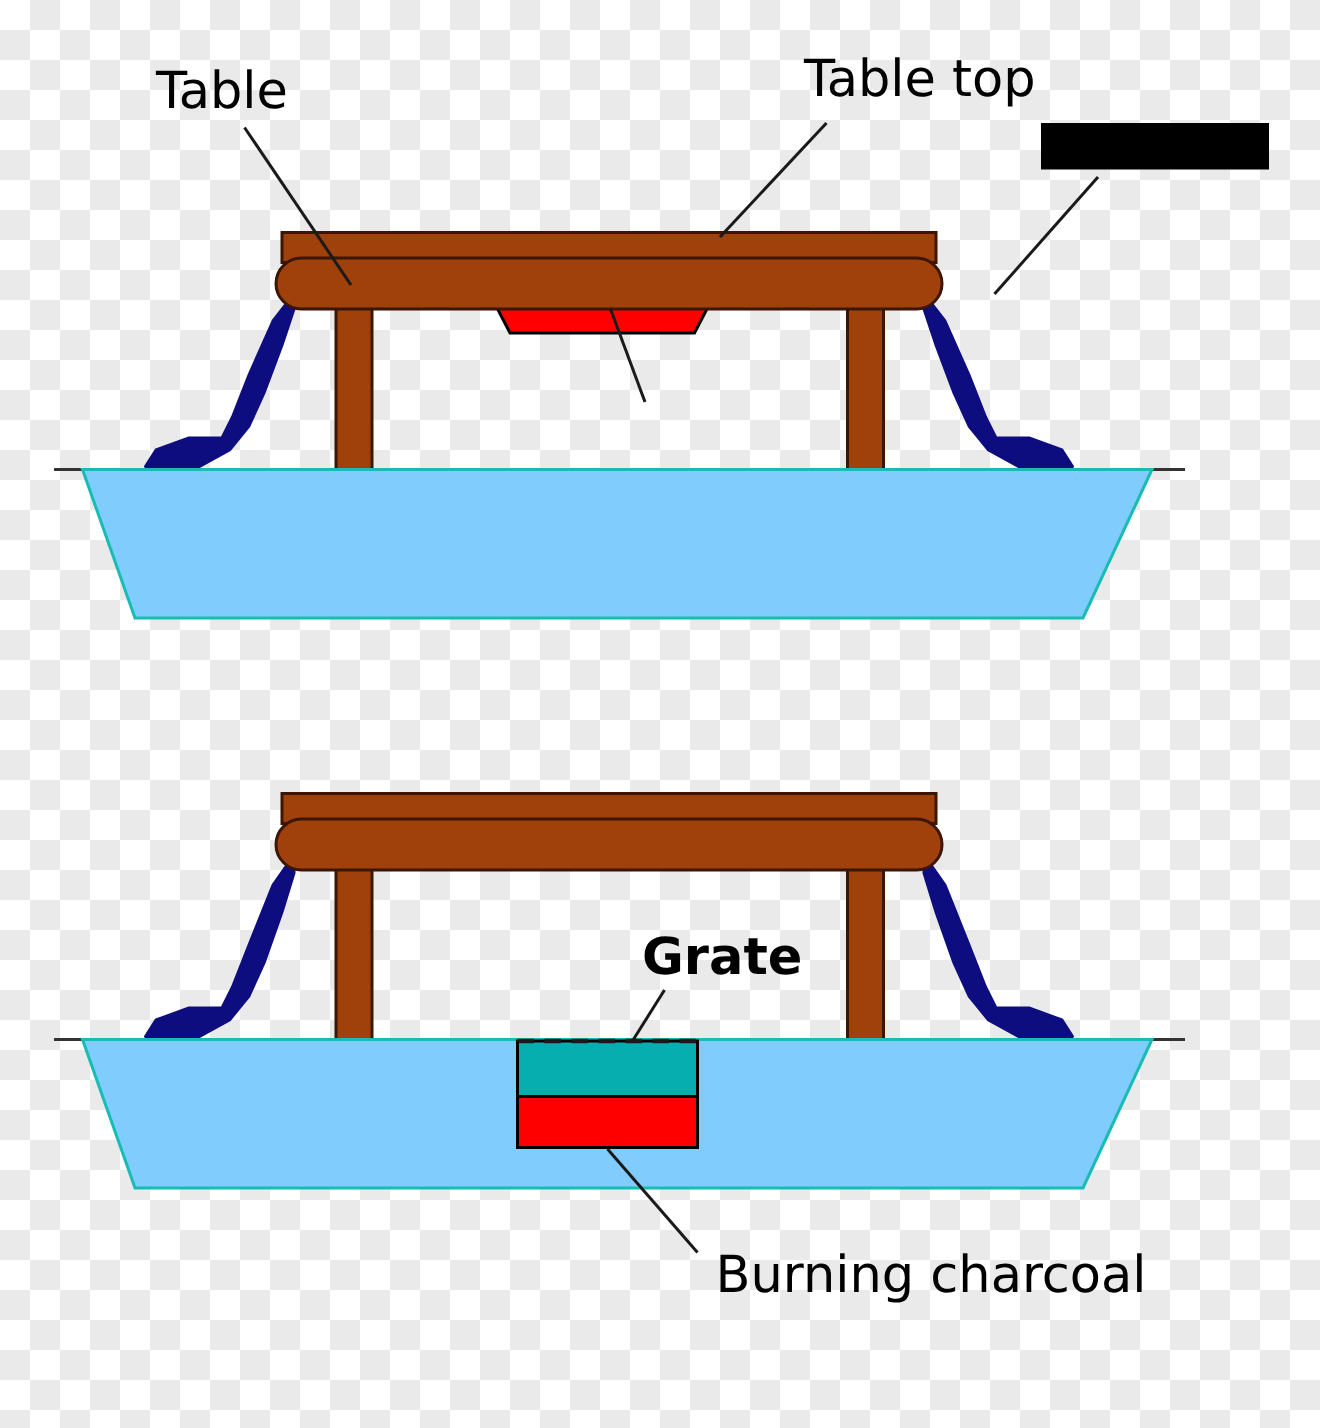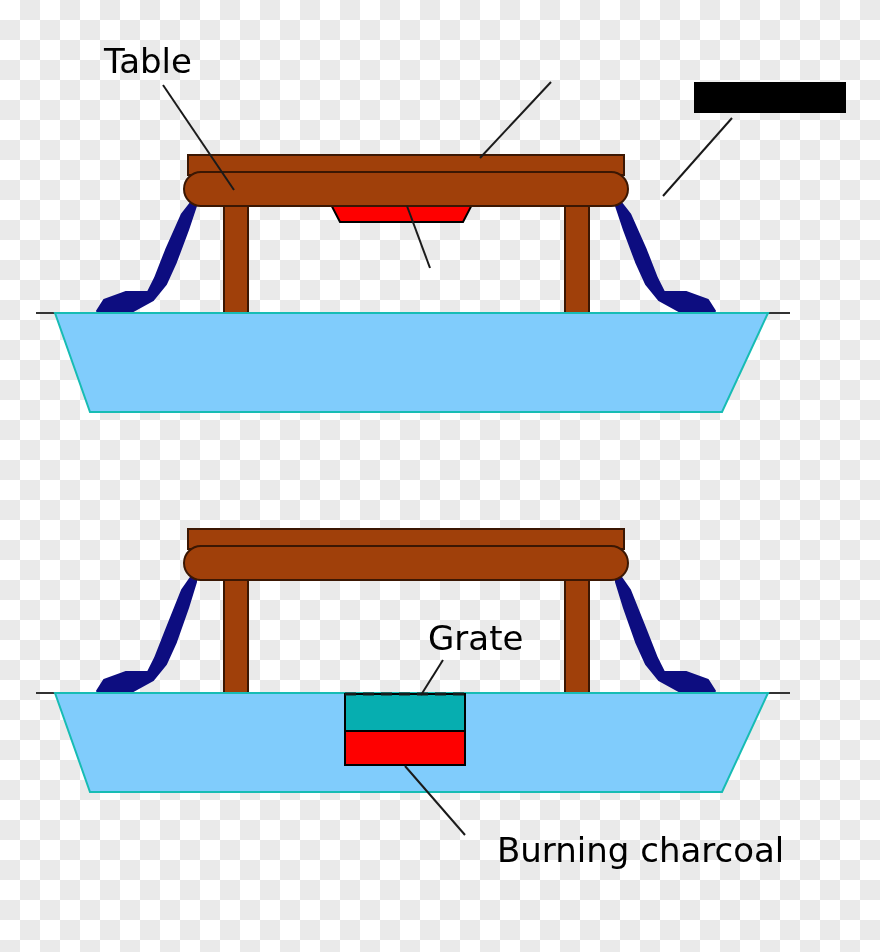"Table top" div.lbl { html: none -> <div>Table top</div> }
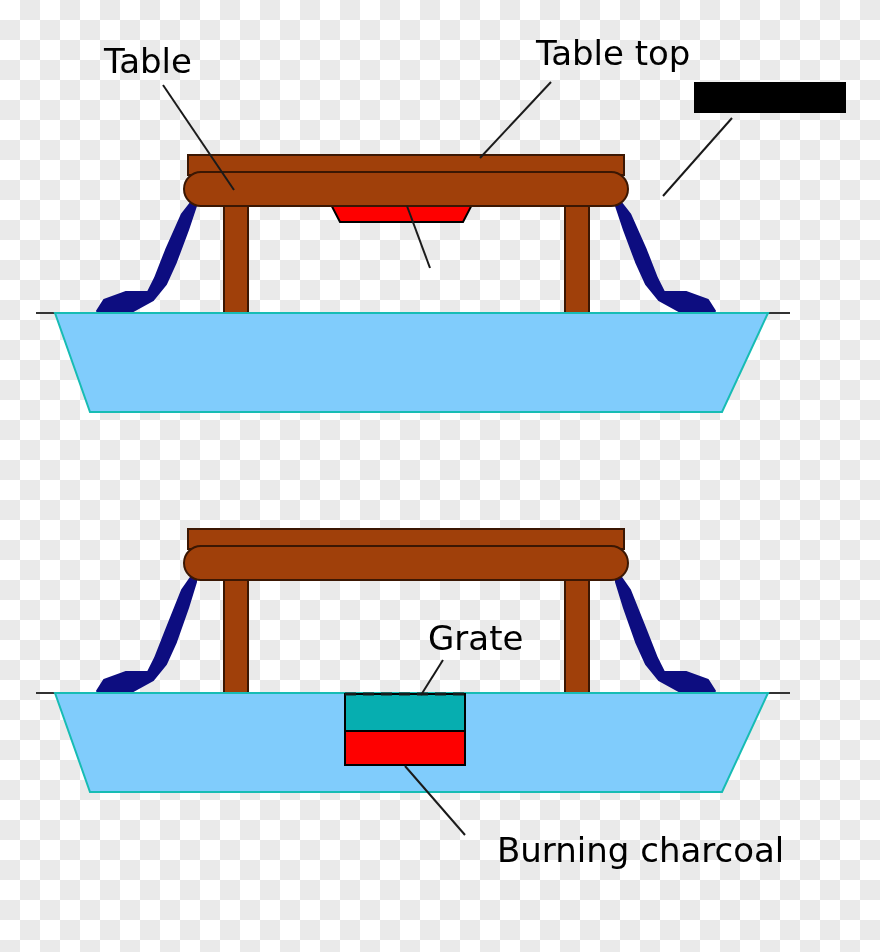"Grate" #lbl-grate { font-weight: none -> bold }
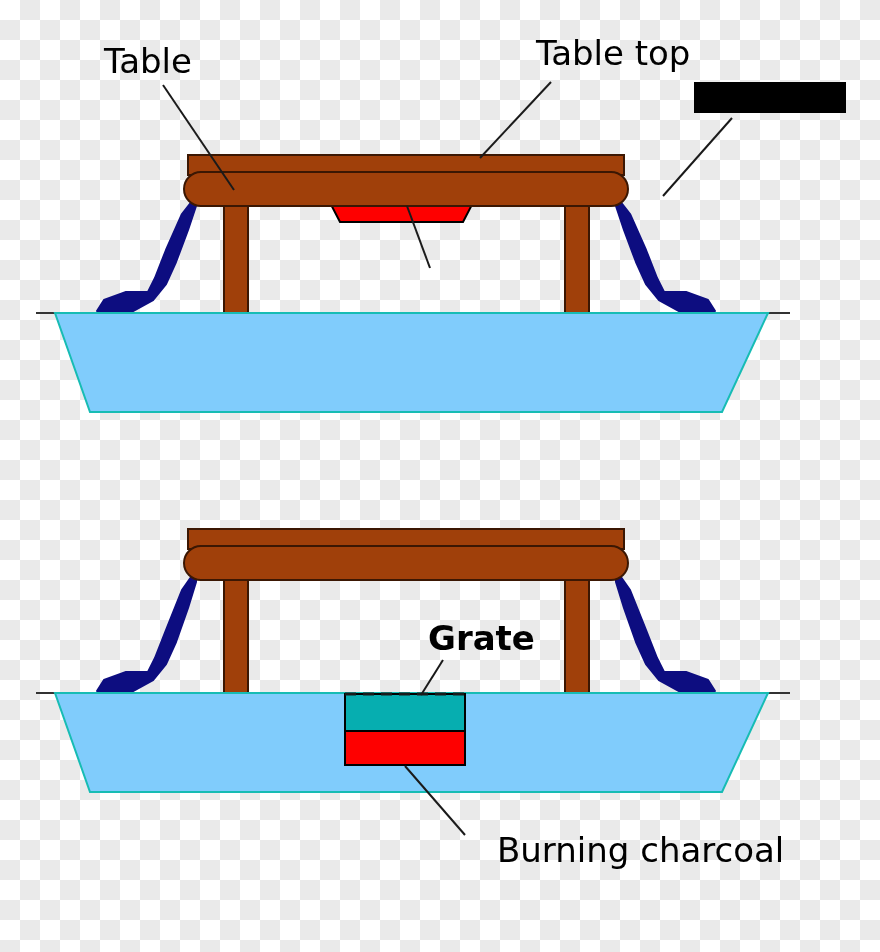"Burning charcoal" #lbl-charcoal { left: 497px -> 477px }
